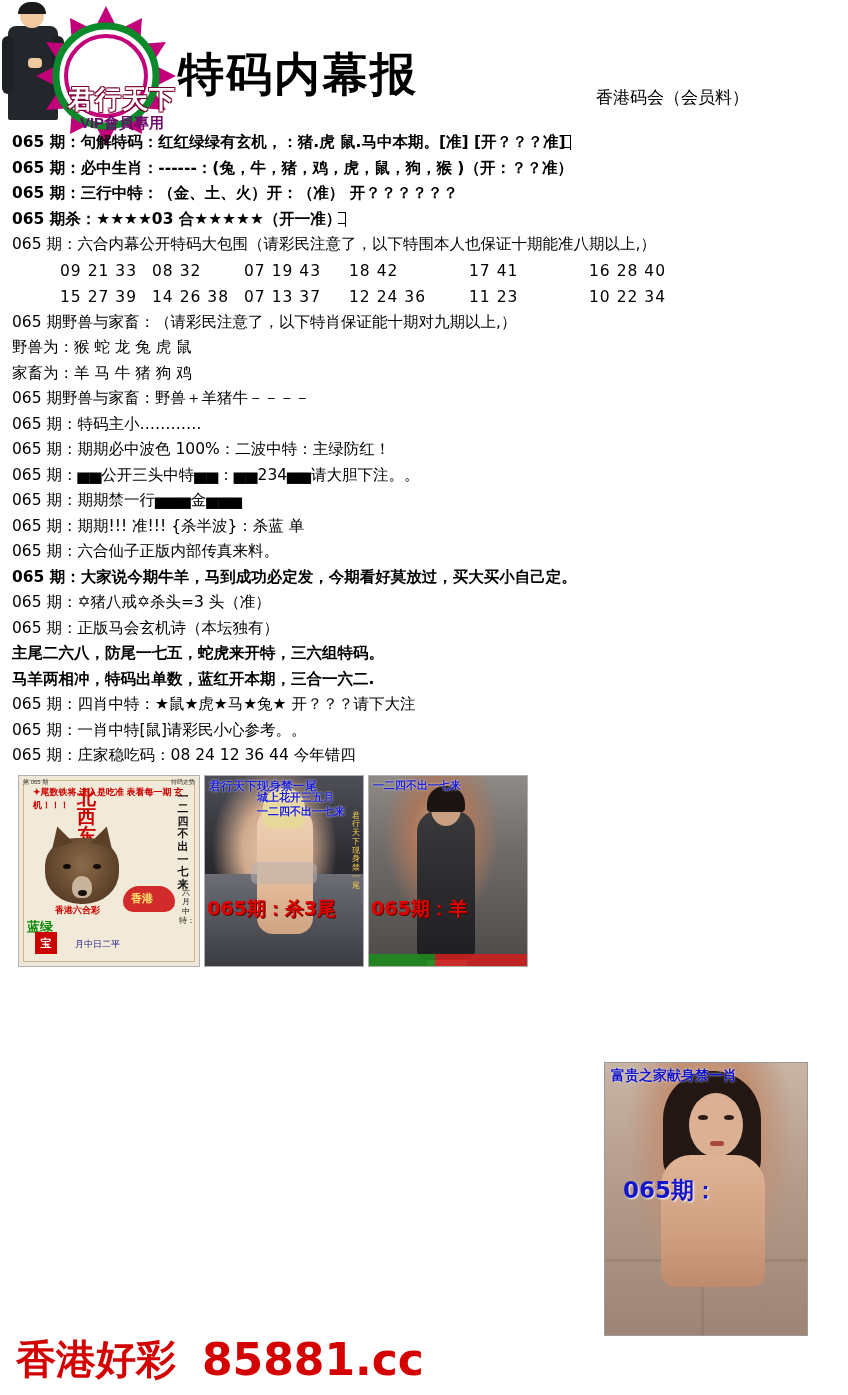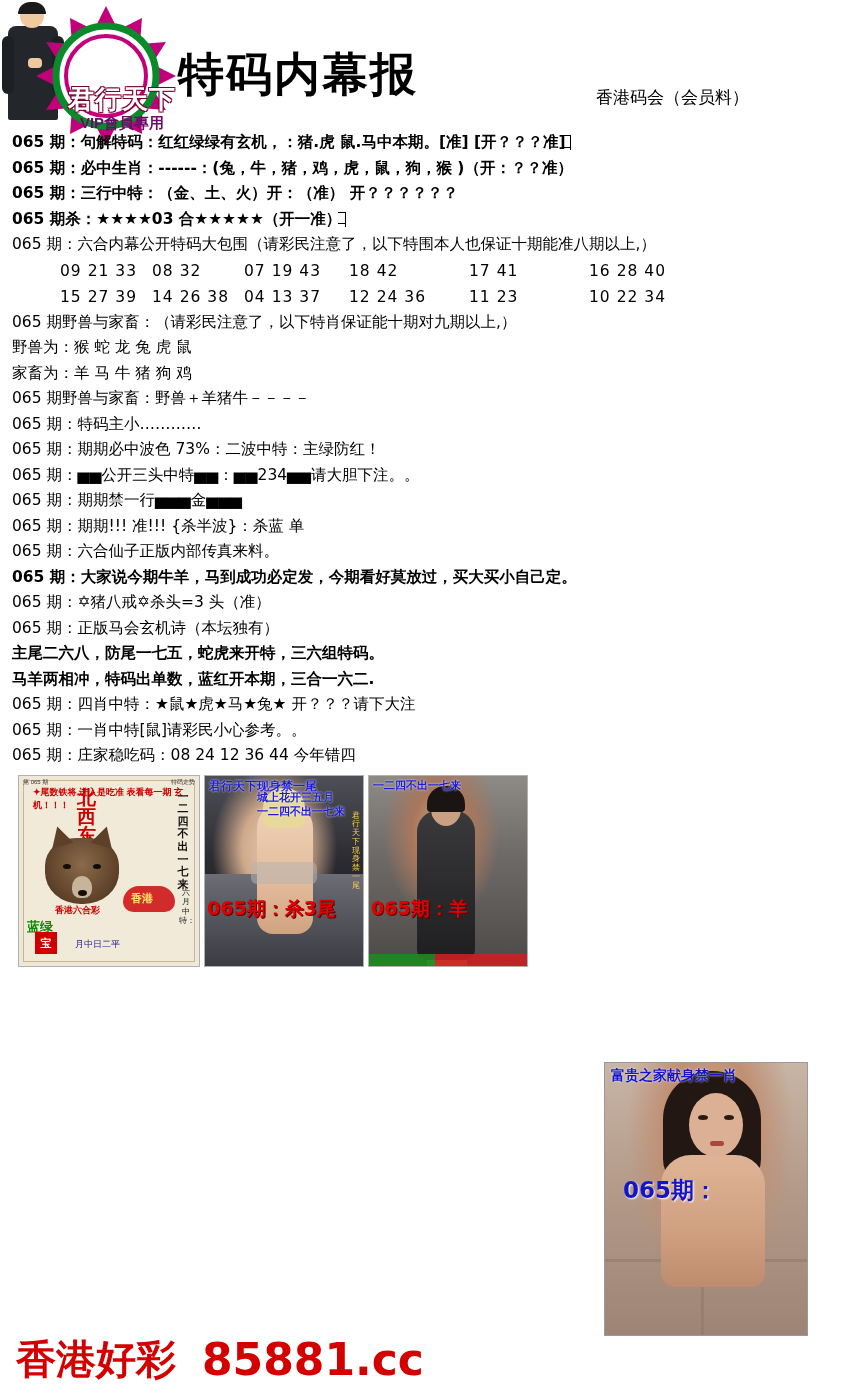"04 13 37" div { text: 04 -> 07 }
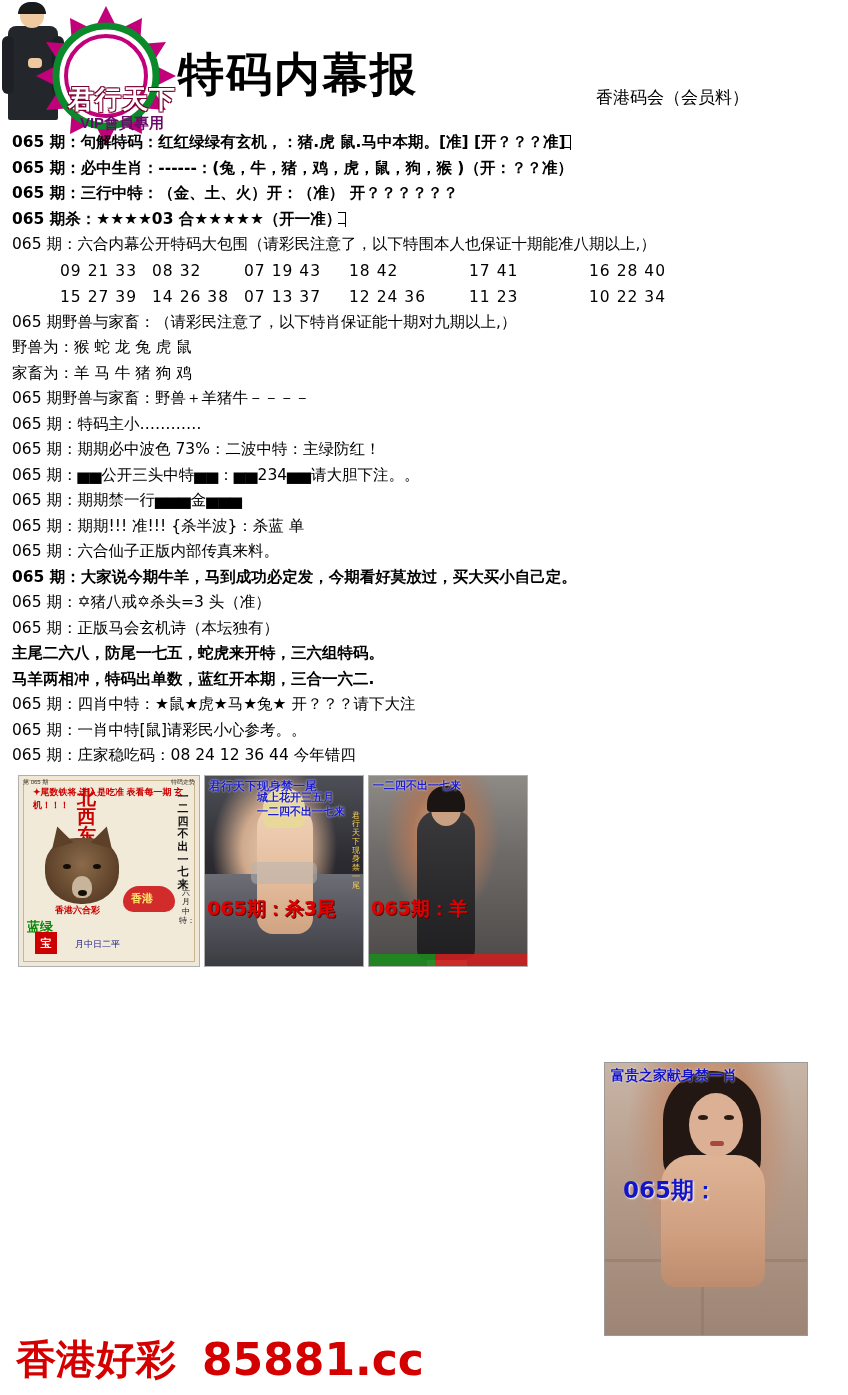"期期必中波色 73%：二波中特：主绿防红！" span { text: 73% -> 100% }
